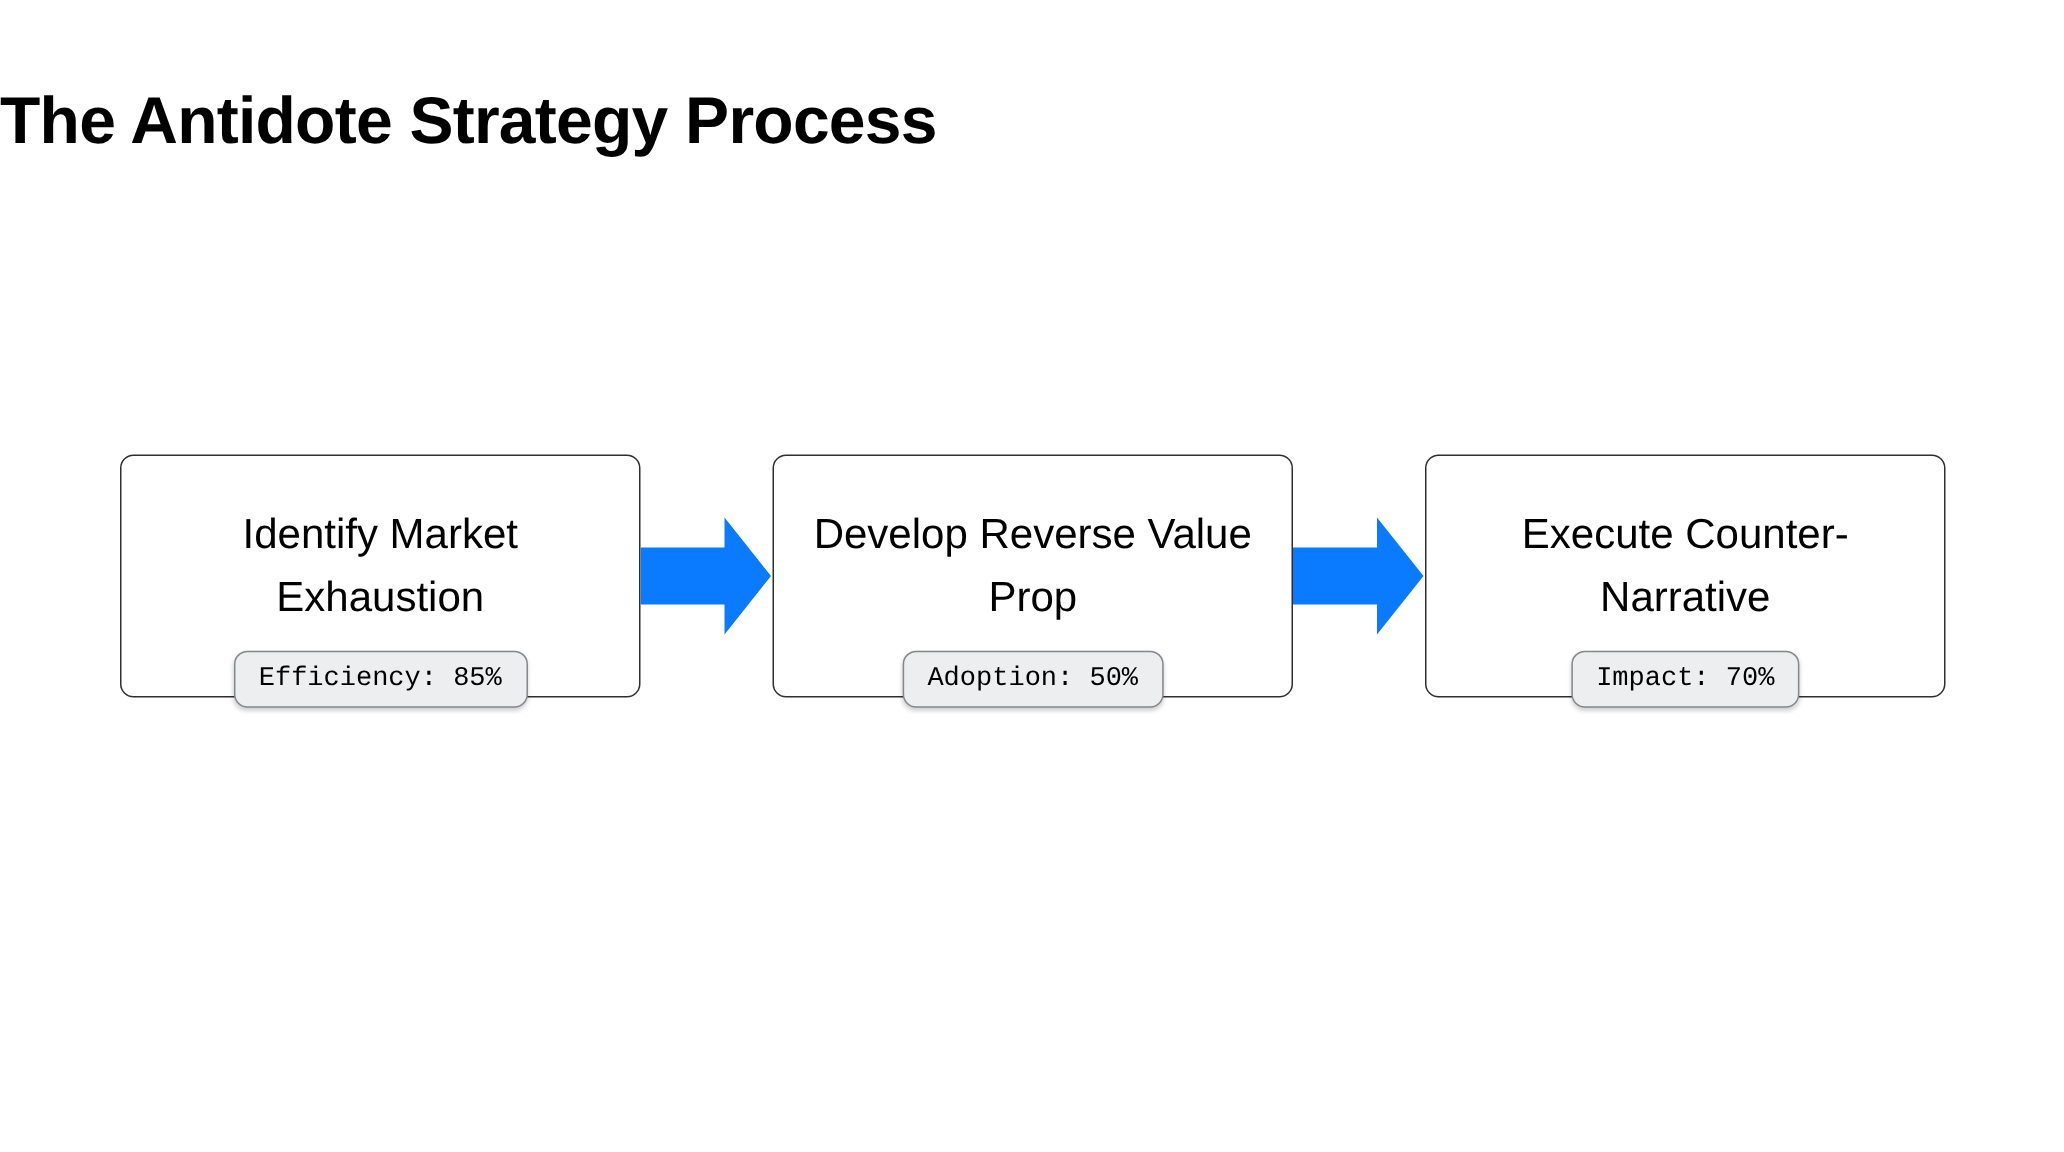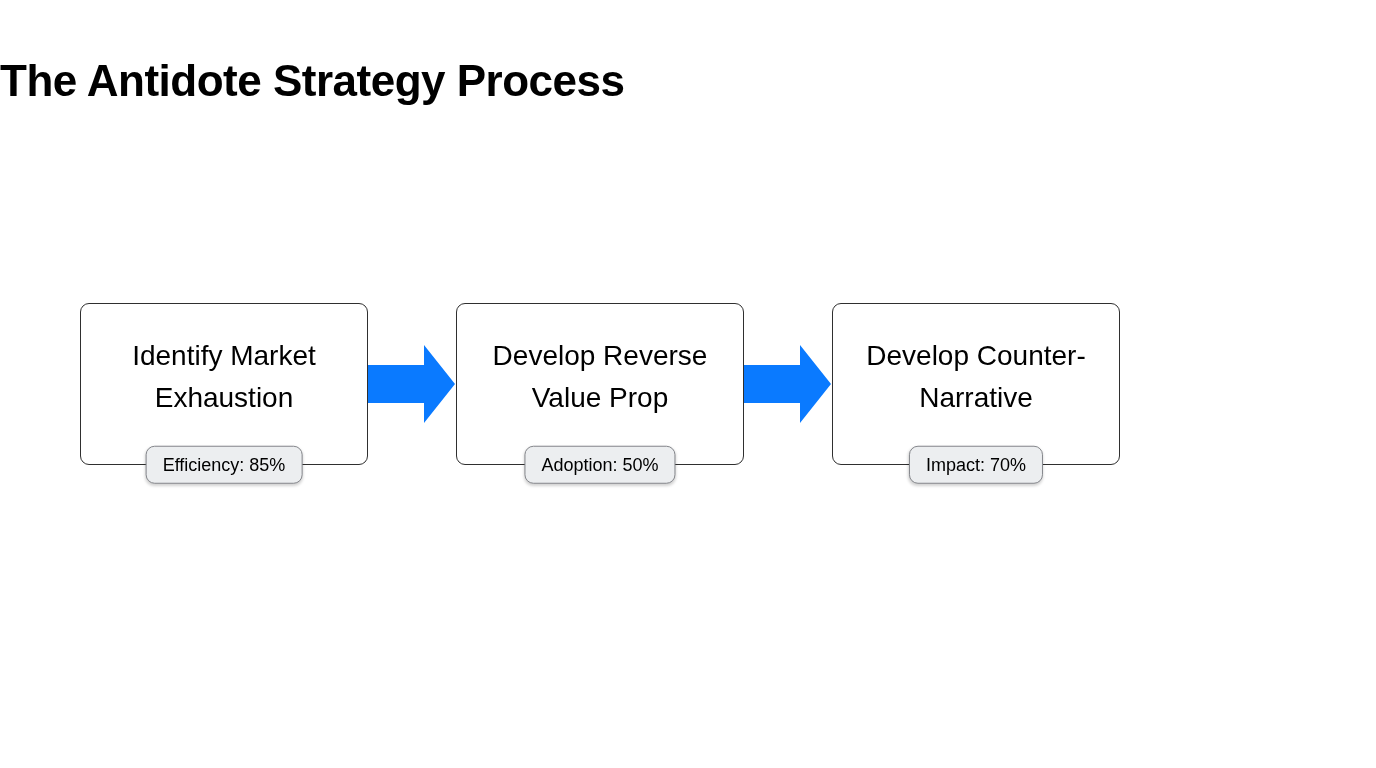"Identify Market Exhaustion" .step { width: 288px -> 347px }
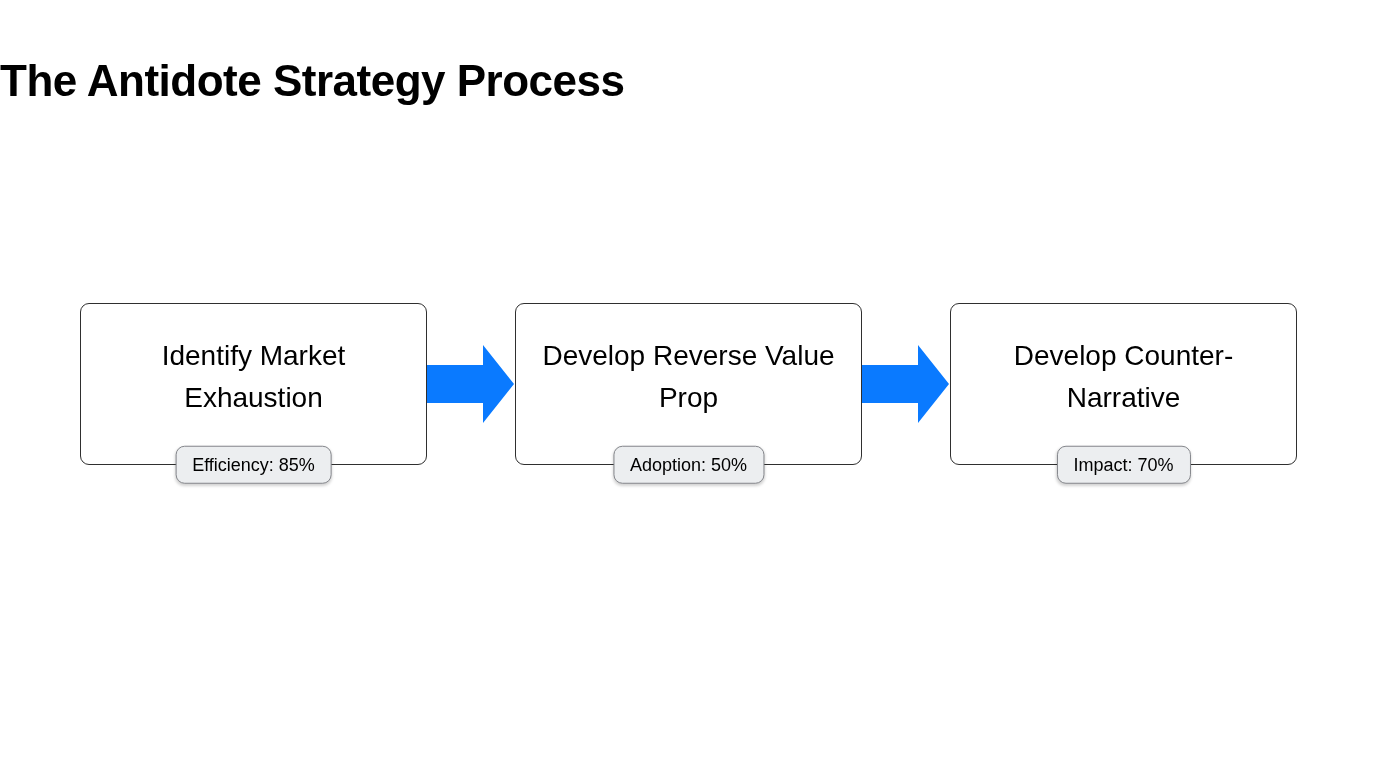"Develop Counter-Narrative" div.step-label { text: Develop -> Execute }
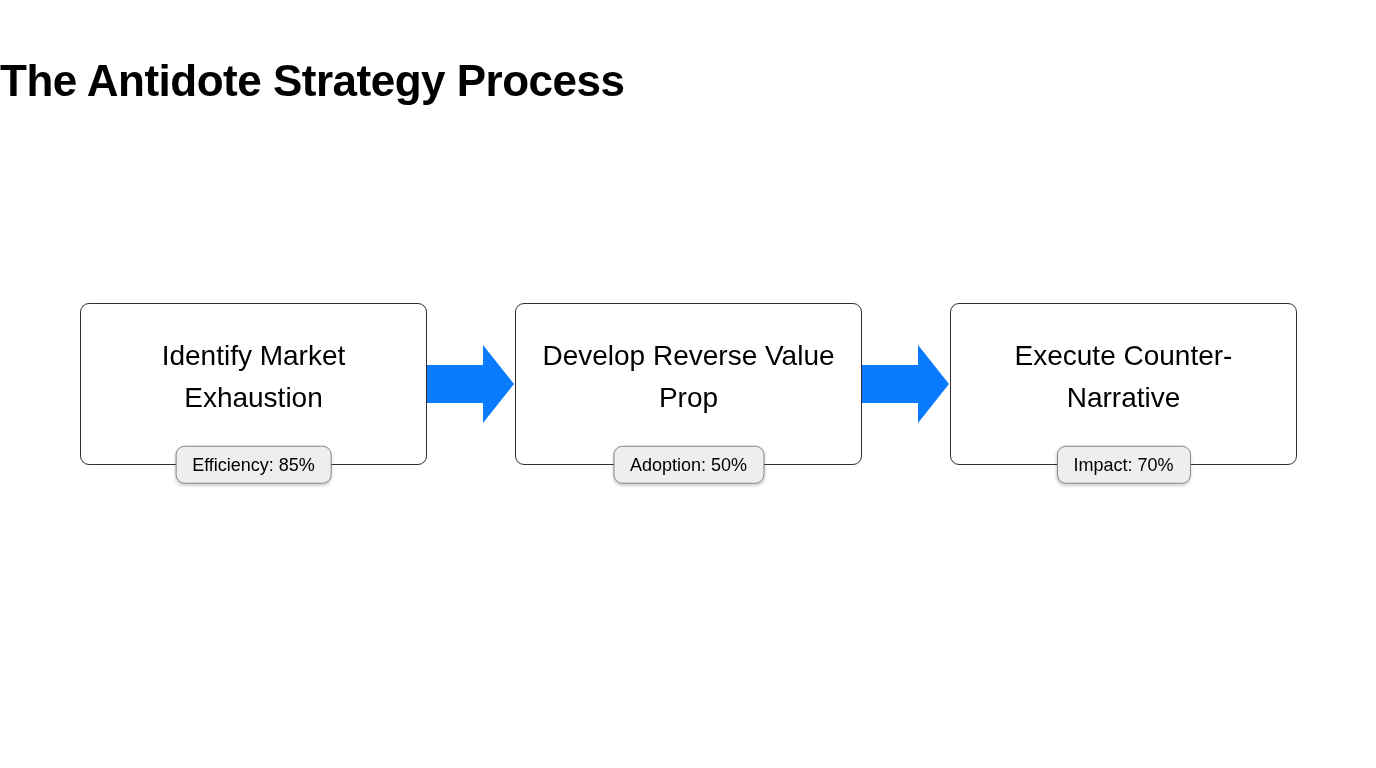"Efficiency: 85%" .badge { bottom: 0 -> 12px; font-family: none -> Liberation Mono, monospace }
